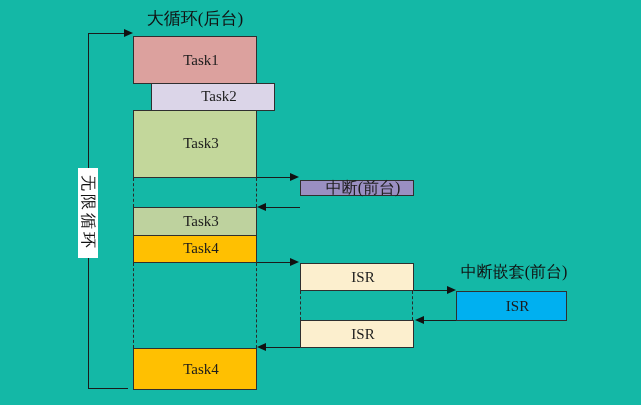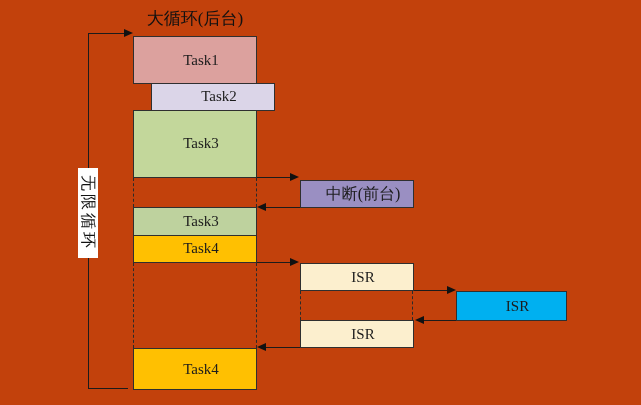"大循环(后台)" .stage { background: #c2410c -> #14b8a6 }
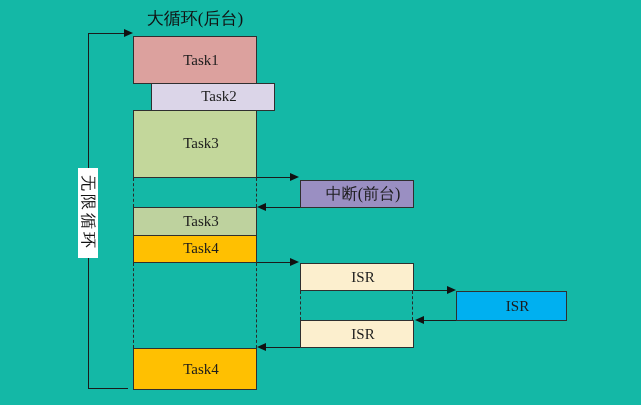"中断(前台)" div.box { height: 28px -> 16px }
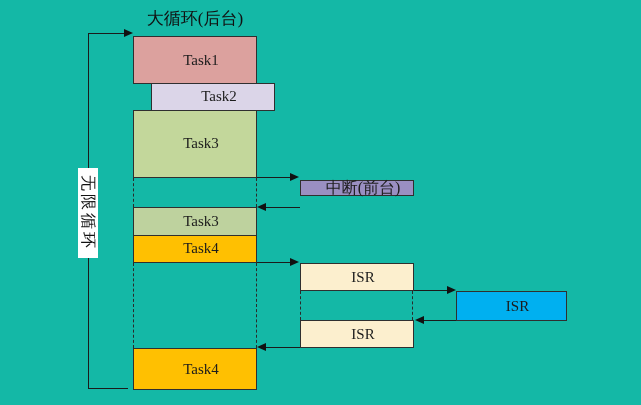"中断嵌套(前台)" div.nested-title { html: none -> <div>中断嵌套(前台)</div> }
